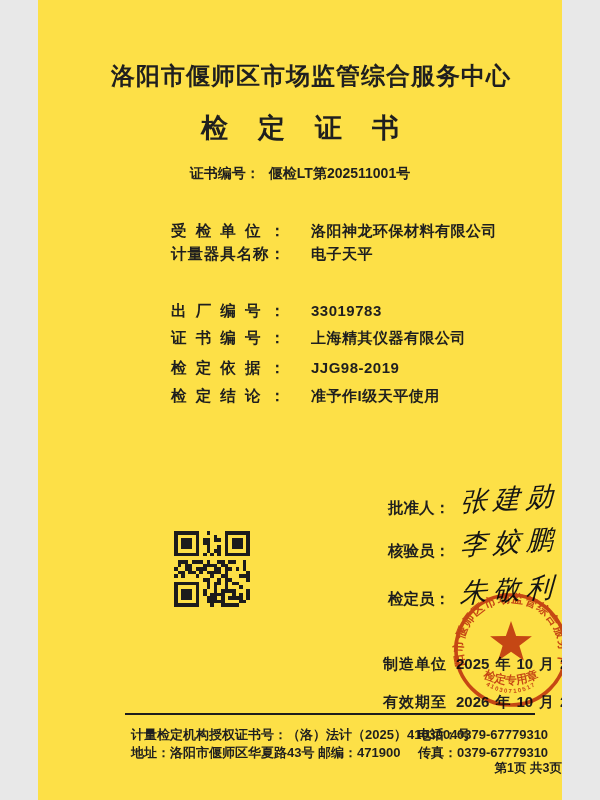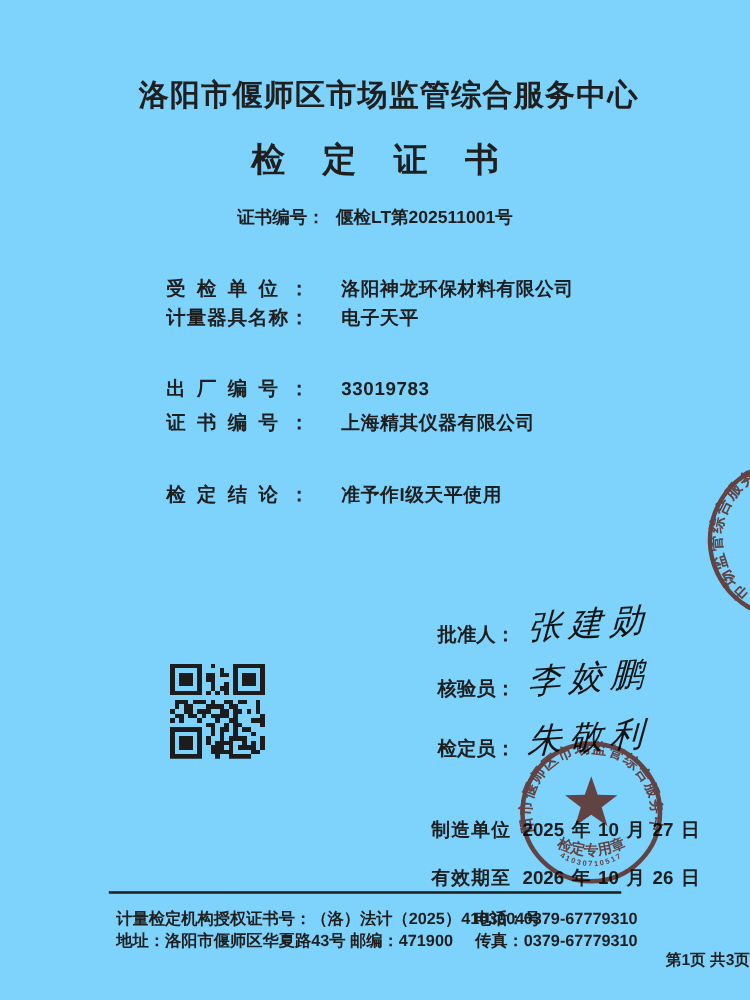"洛阳市偃师区市场监管综合服务中心" .page { background: #7dd3fc -> #fde047; width: 600px -> 524px }
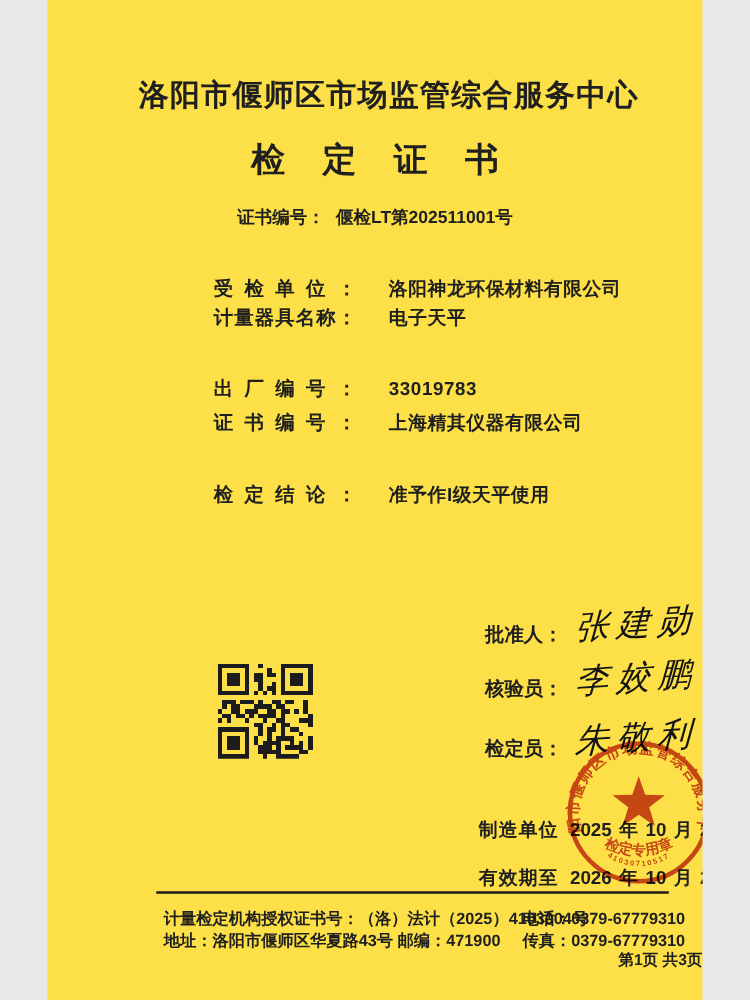"检定依据： JJG98-2019" div.abs { html: none -> <div> <span>检定依据：</span><span>JJG98-2019</span> </div> }
